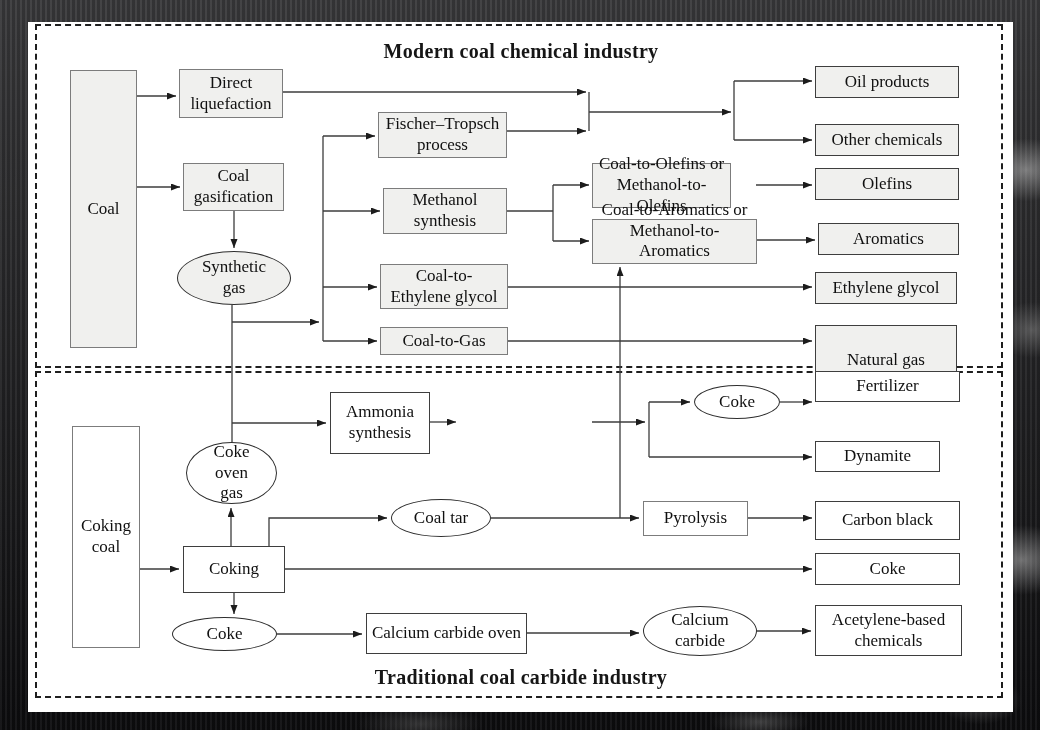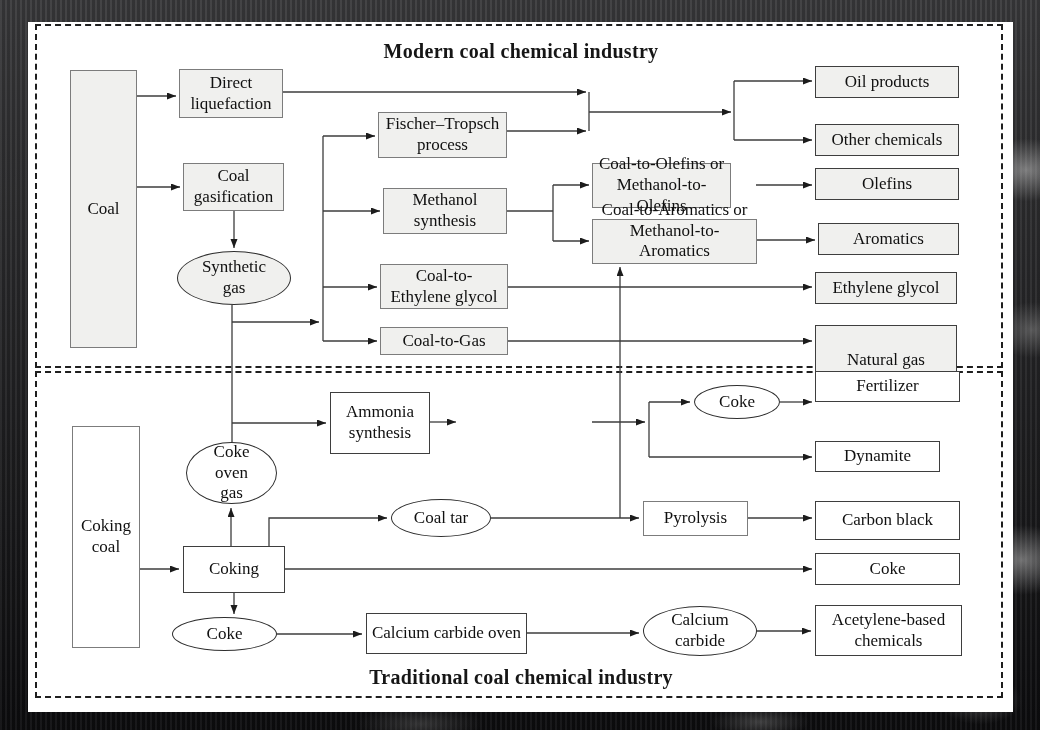"Traditional coal chemical industry" div.sec-title { text: chemical -> carbide }
